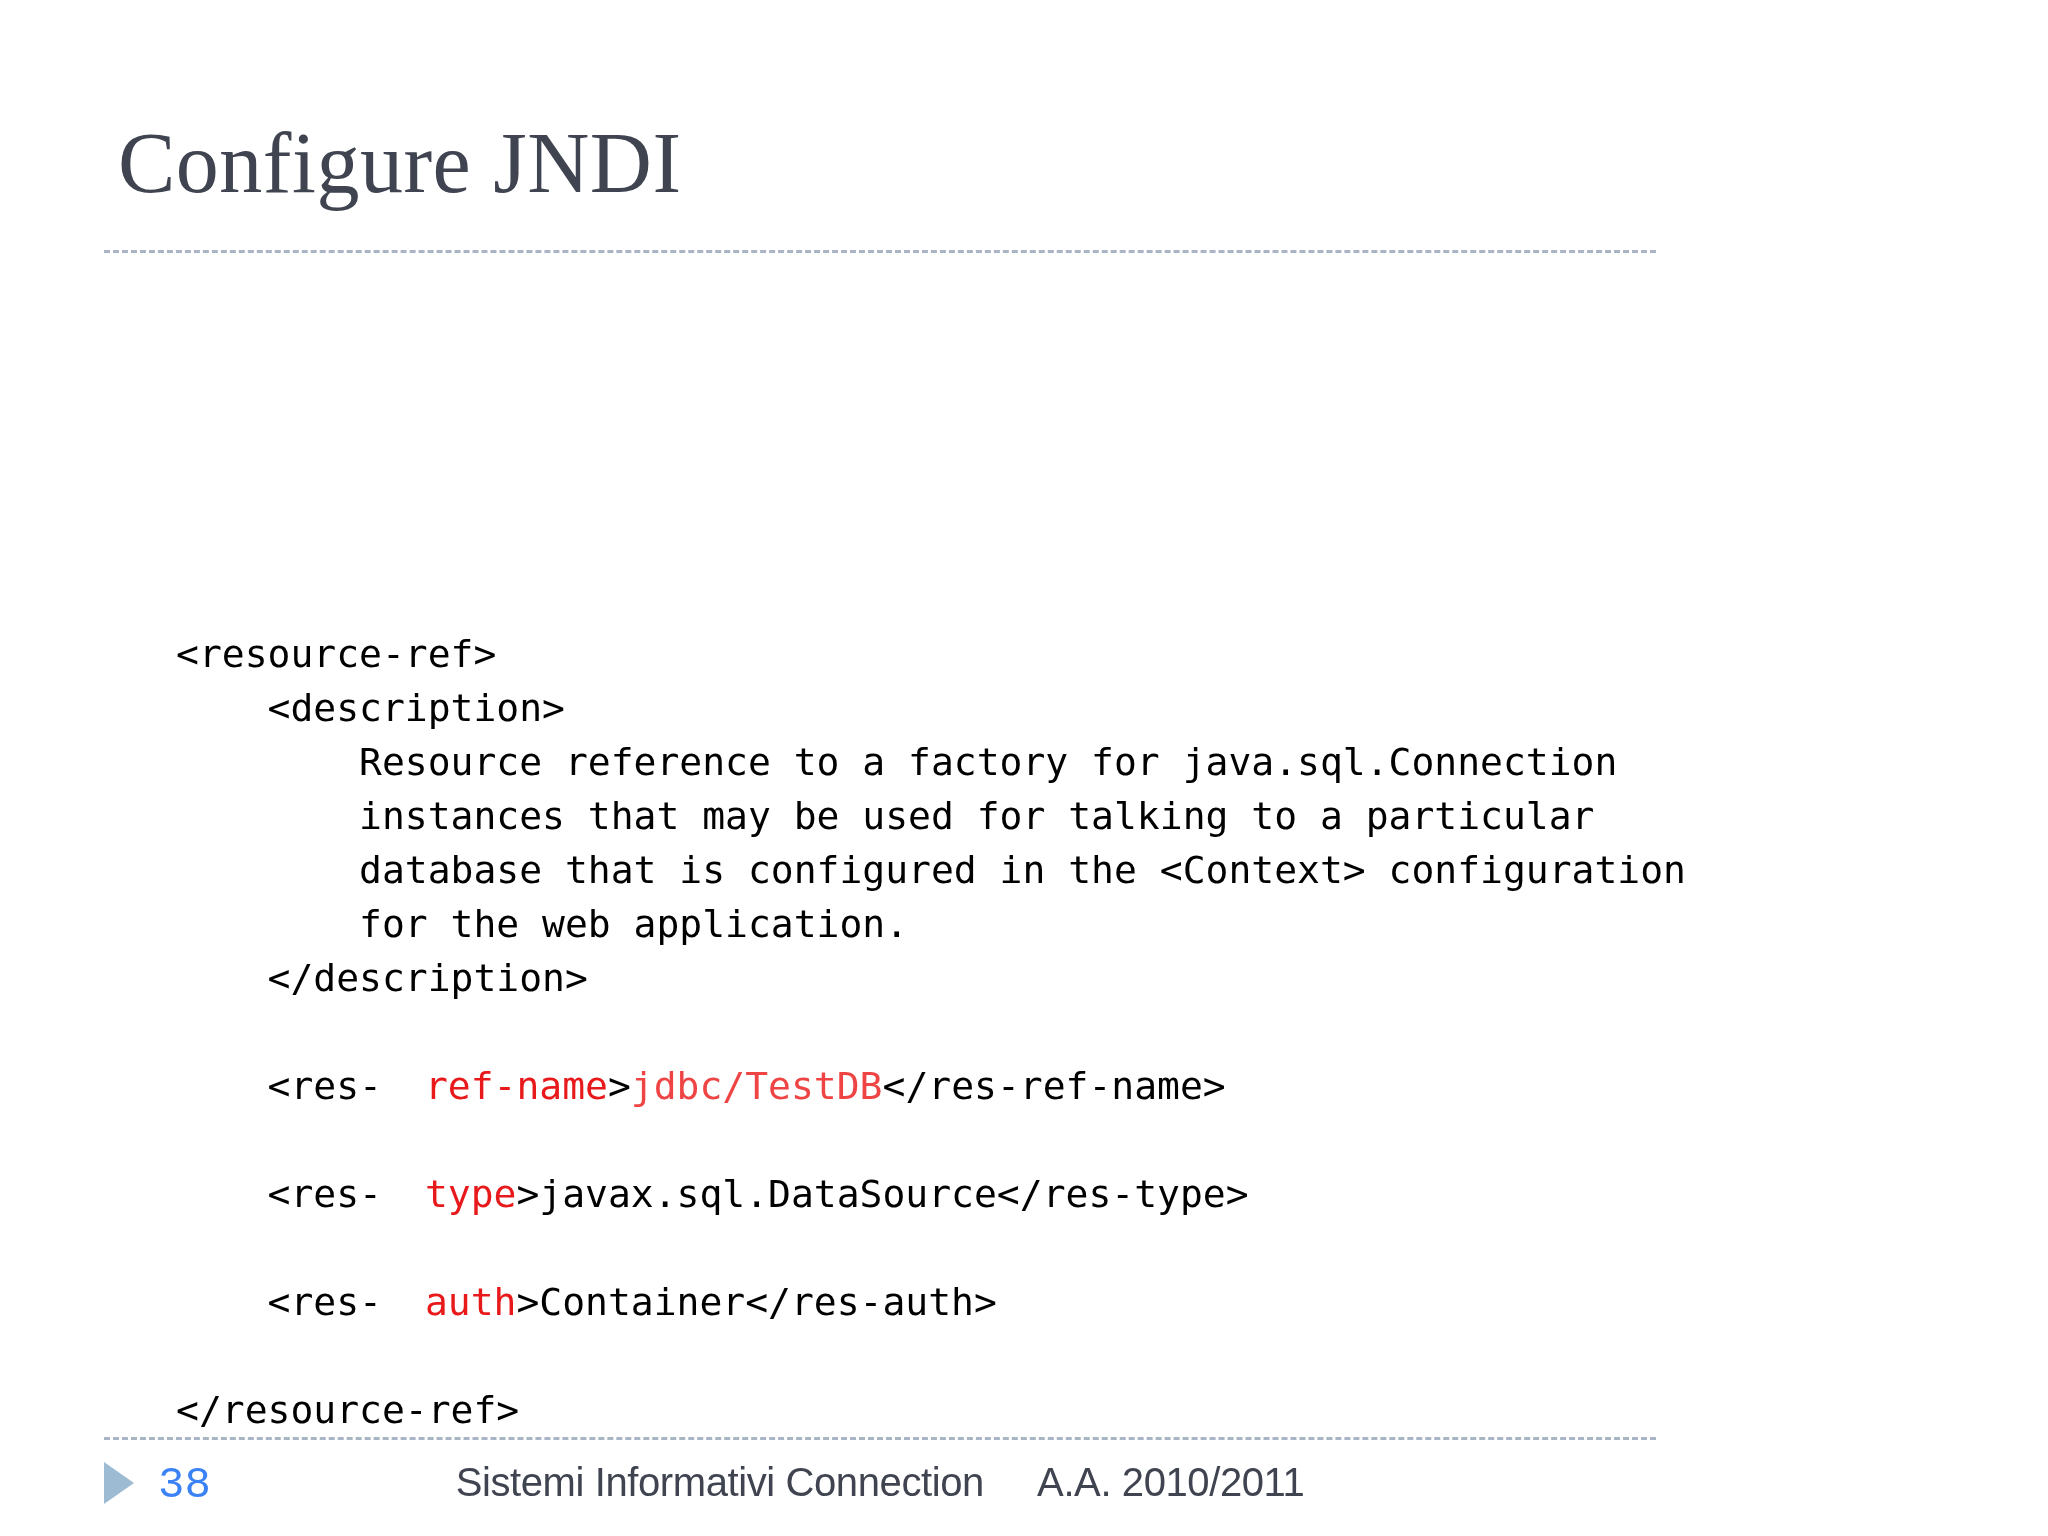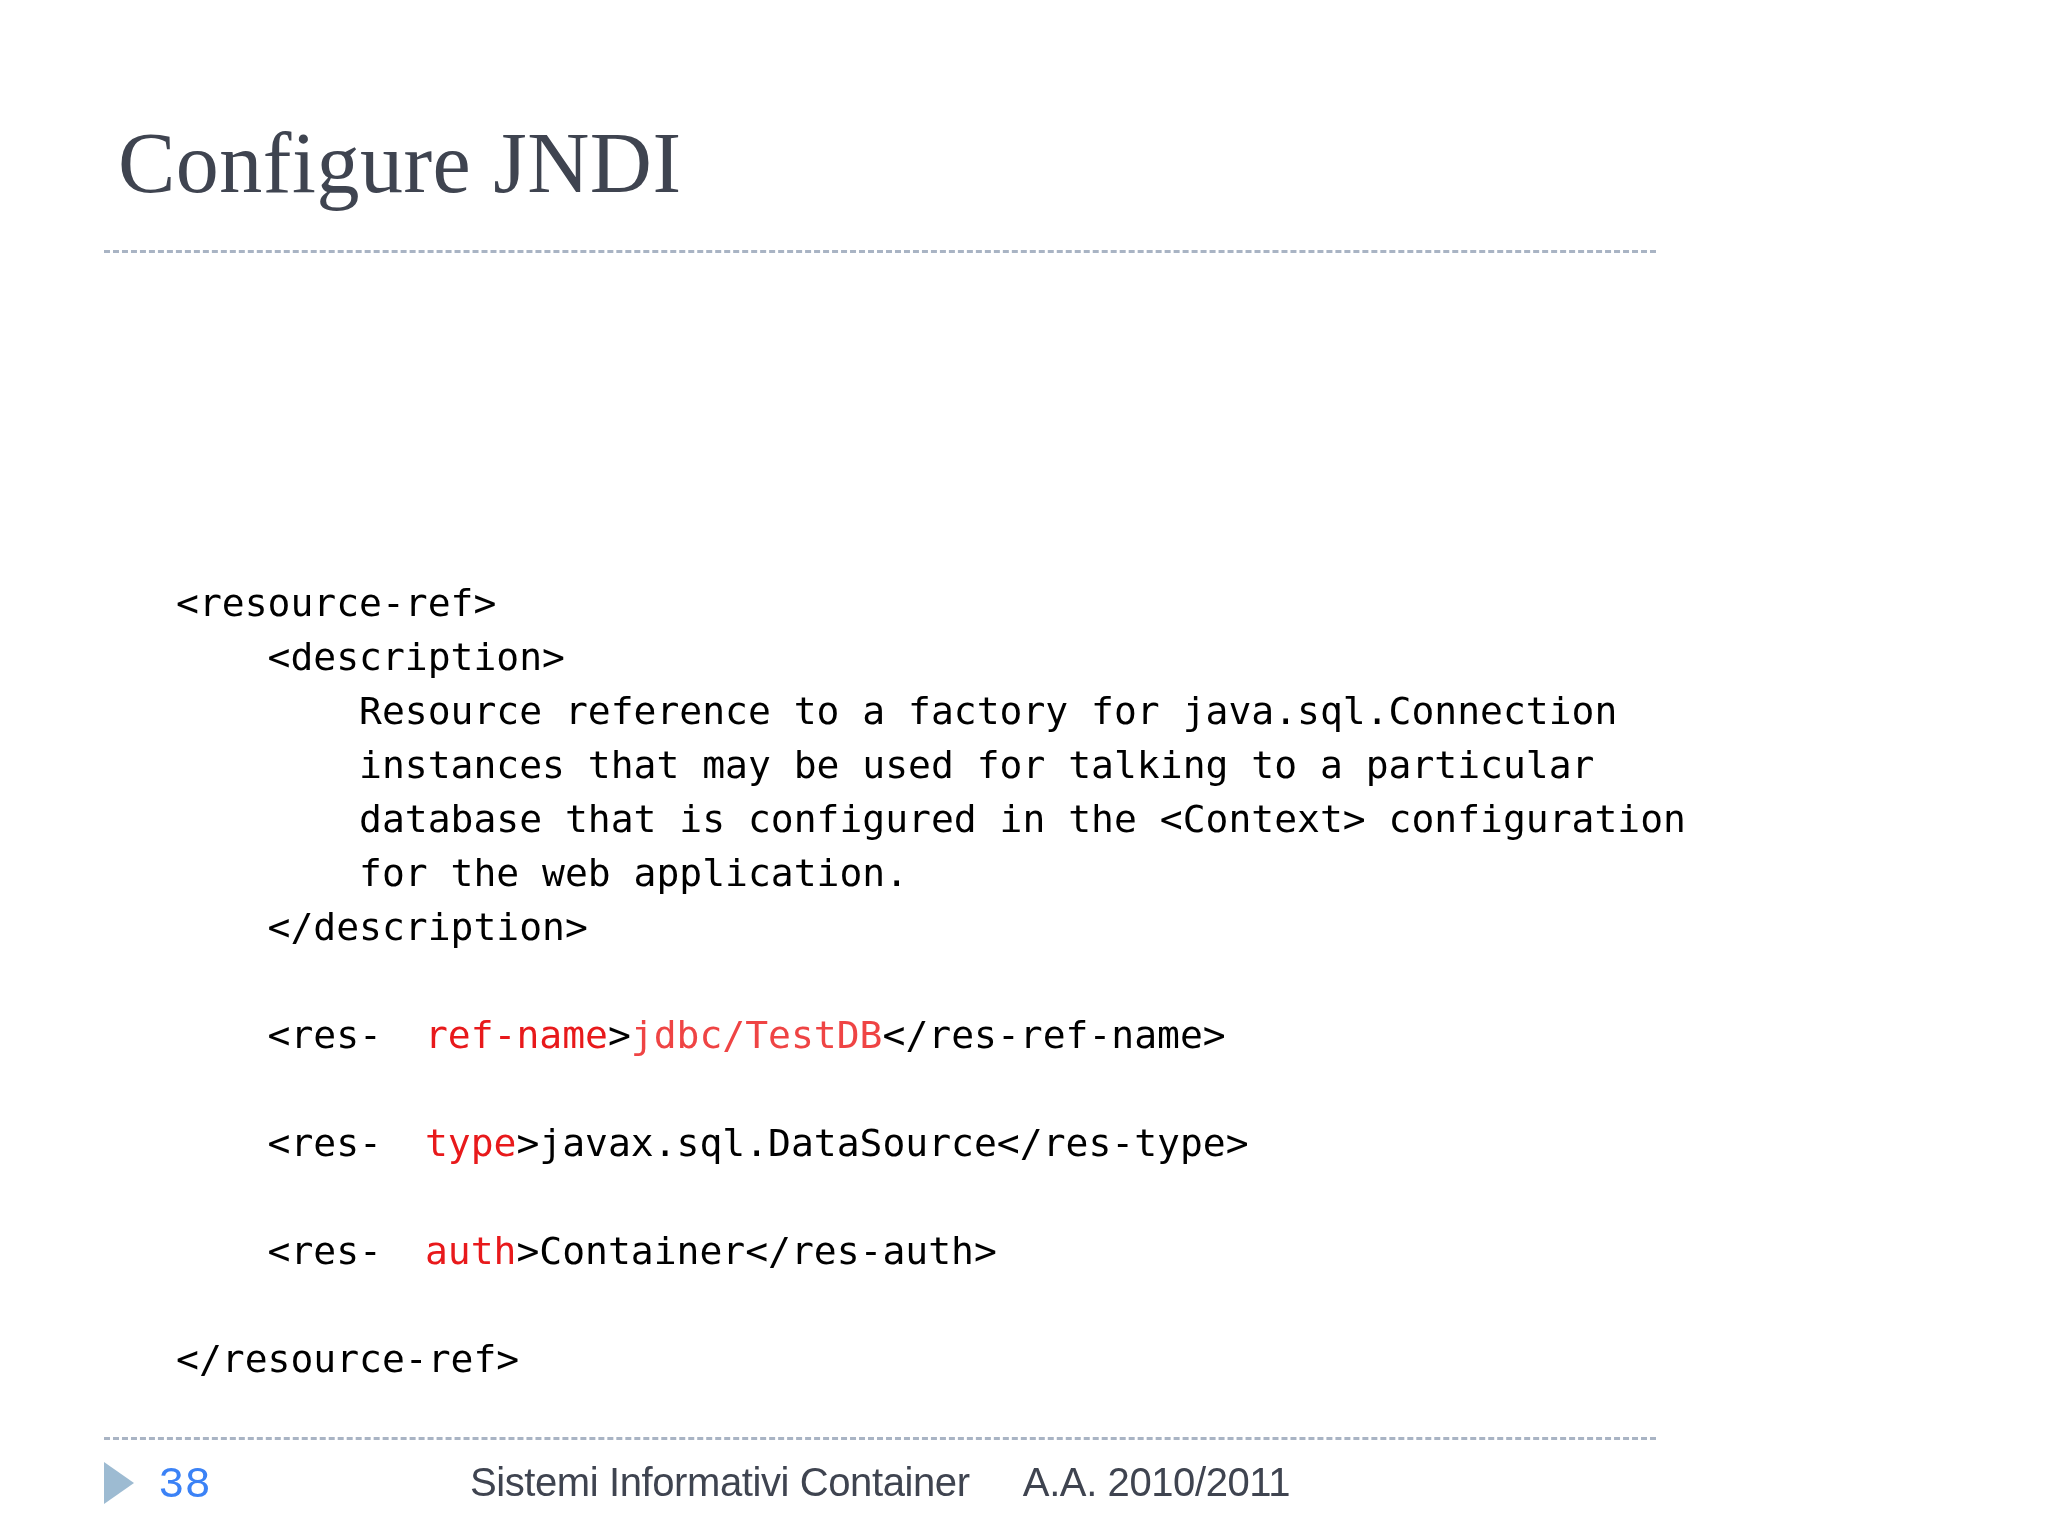"<resource-ref>" .code { top: 576px -> 627px }
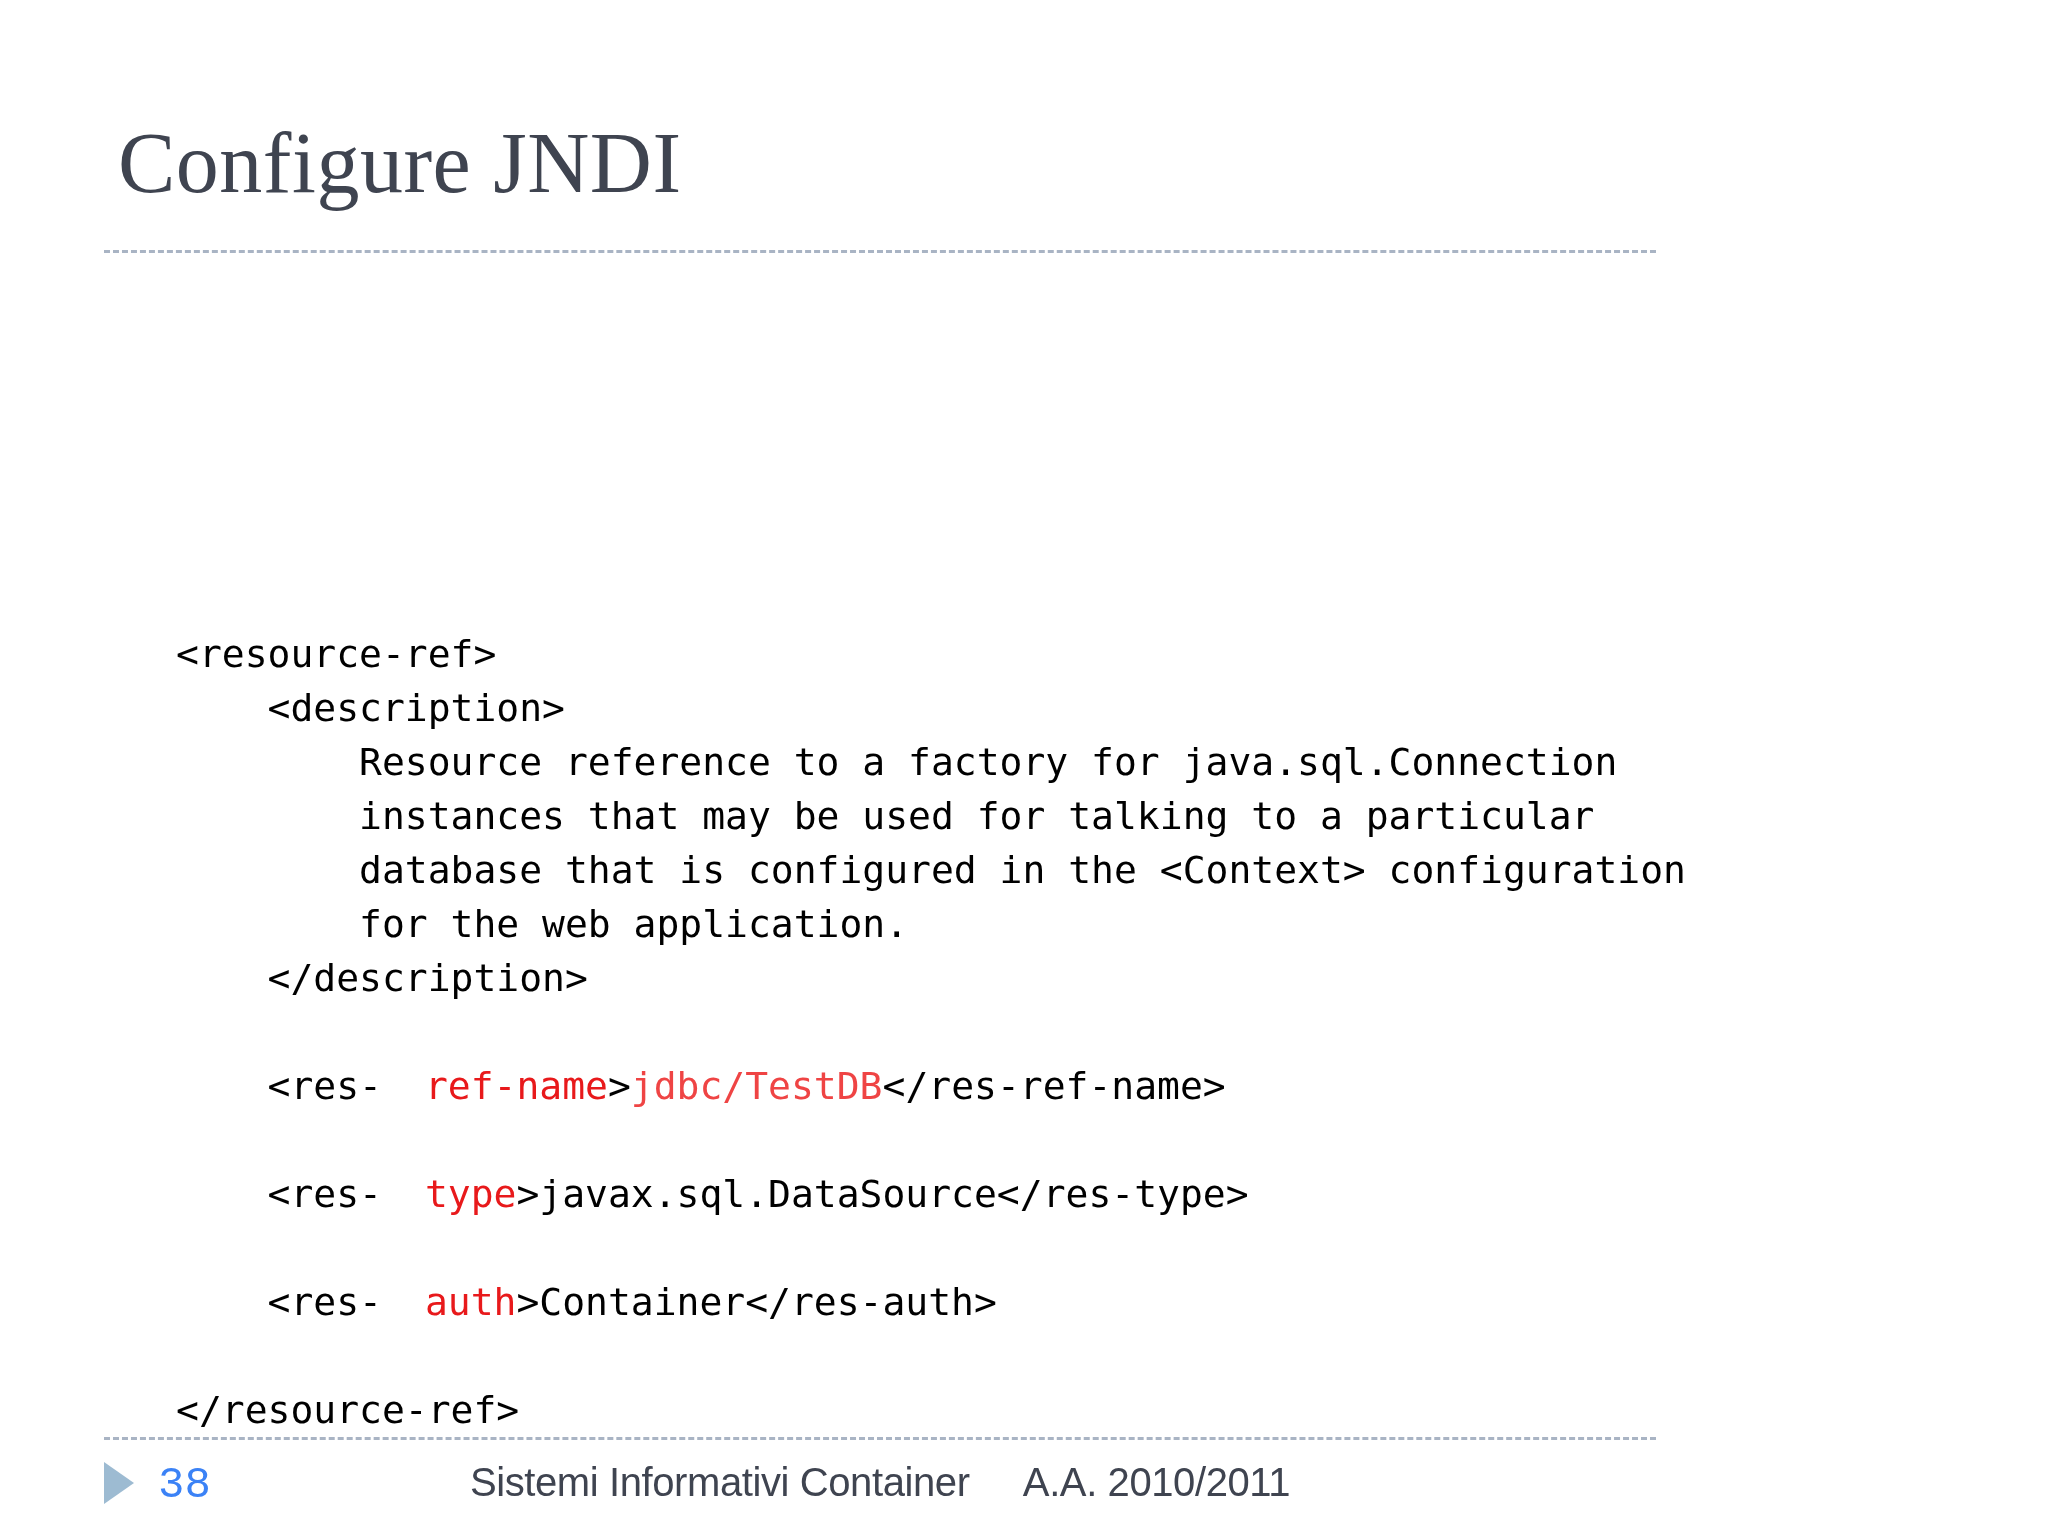"Sistemi Informativi Container" span { text: Container -> Connection }
